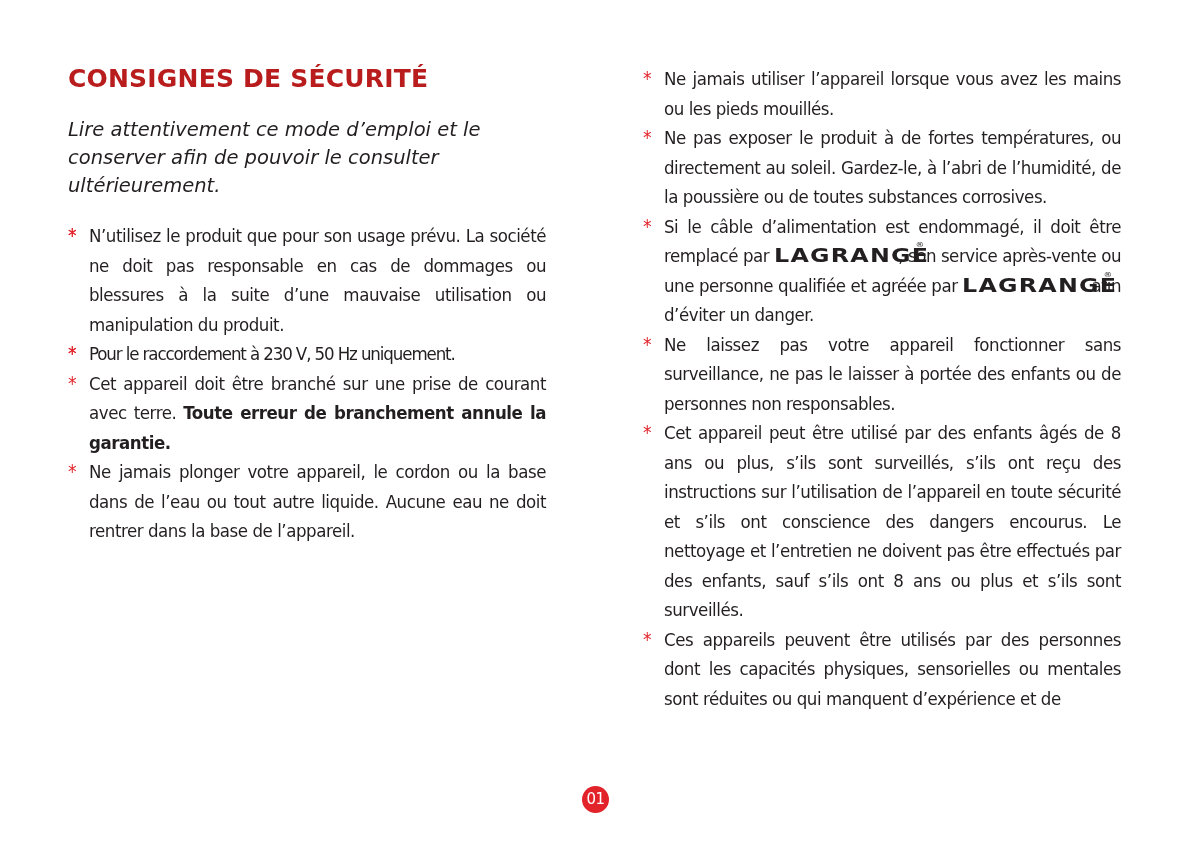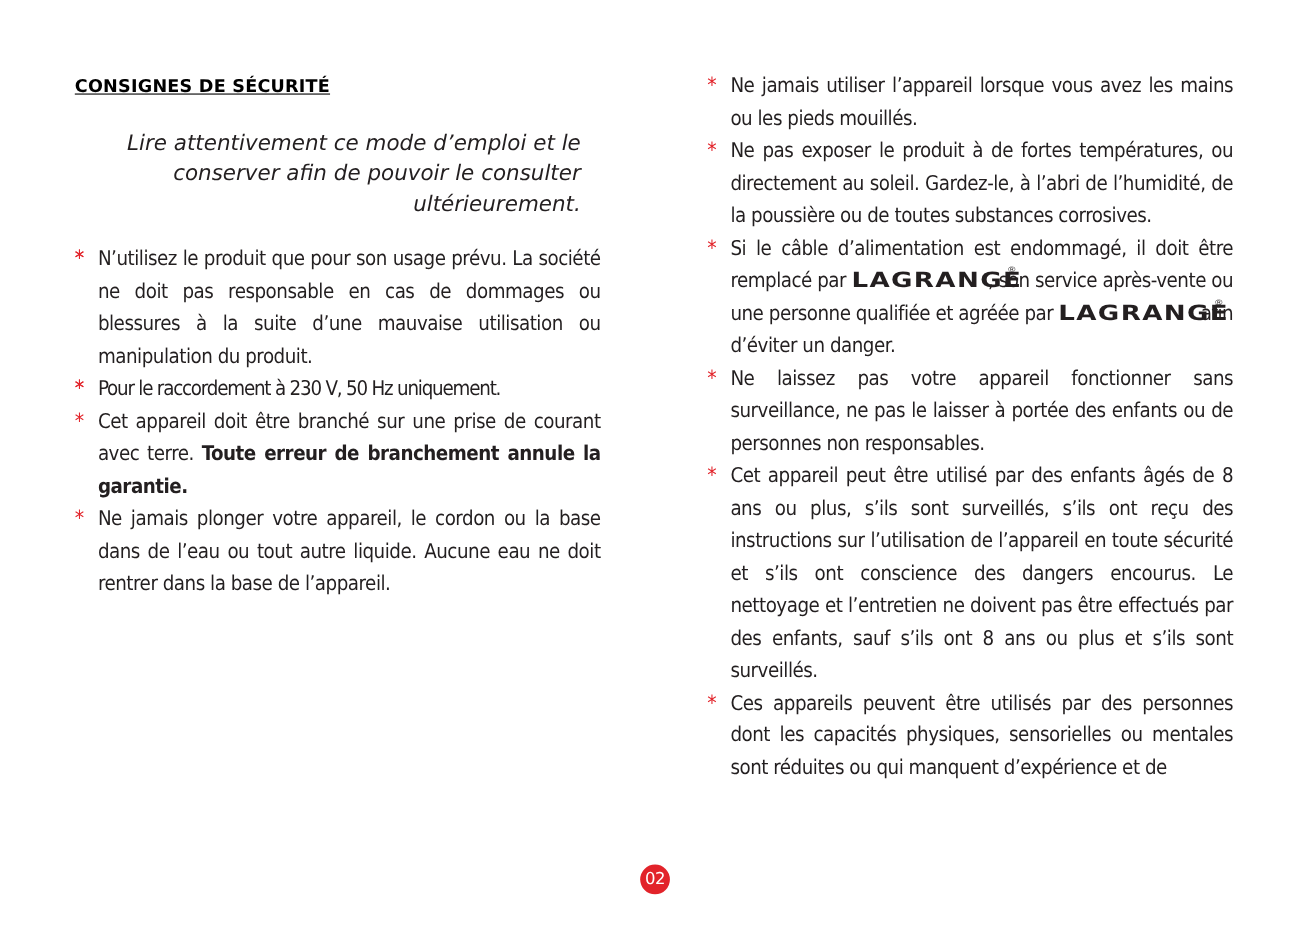"CONSIGNES DE SÉCURITÉ" .title { color: #000000 -> #b91c1c; font-size: 16px -> 25px; text-decoration: underline -> none }
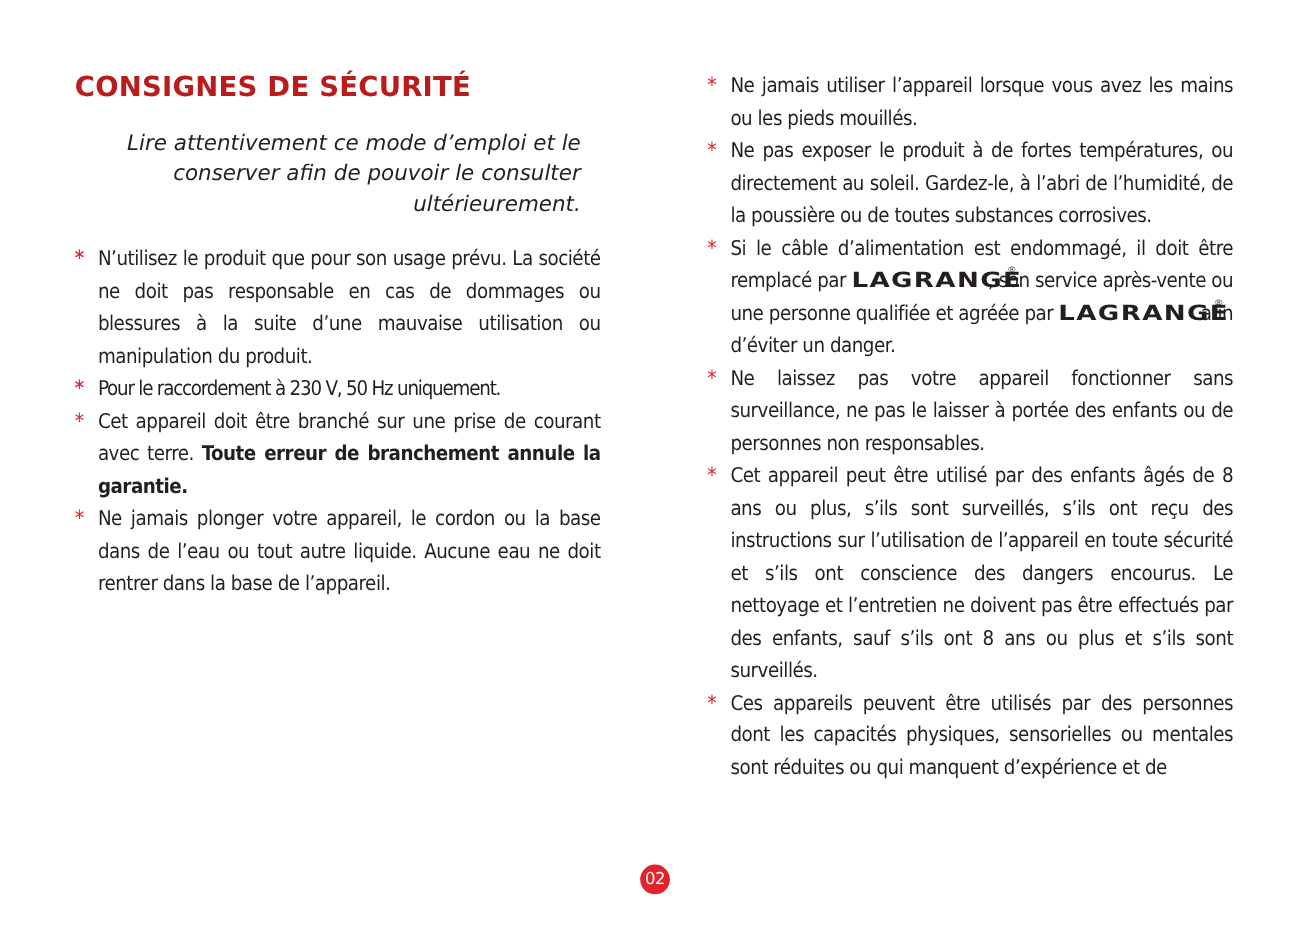"Lire attentivement ce mode d’emploi" .intro { text-align: right -> none }
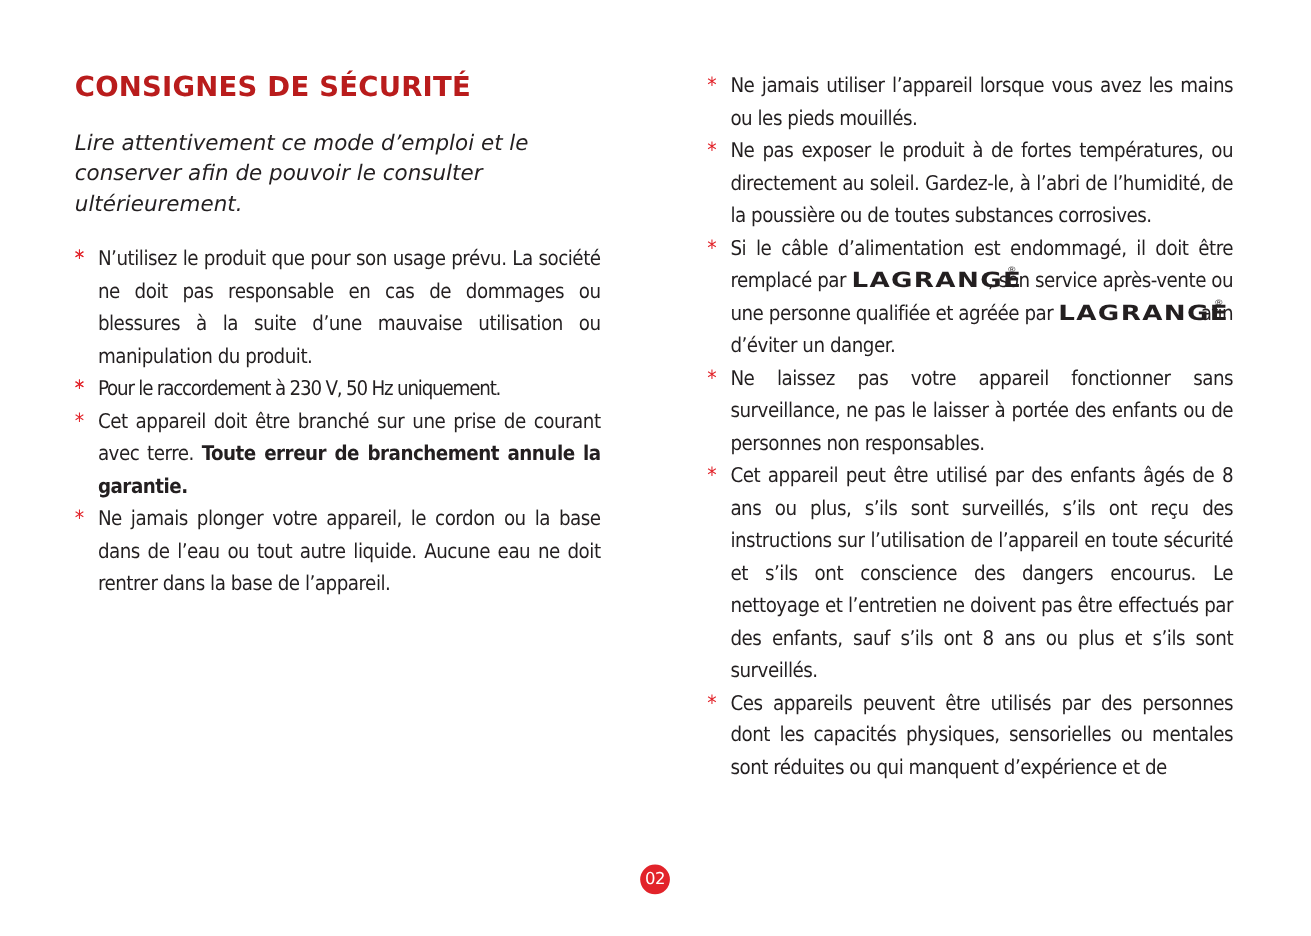"02" div.page-badge { text: 02 -> 01 }
